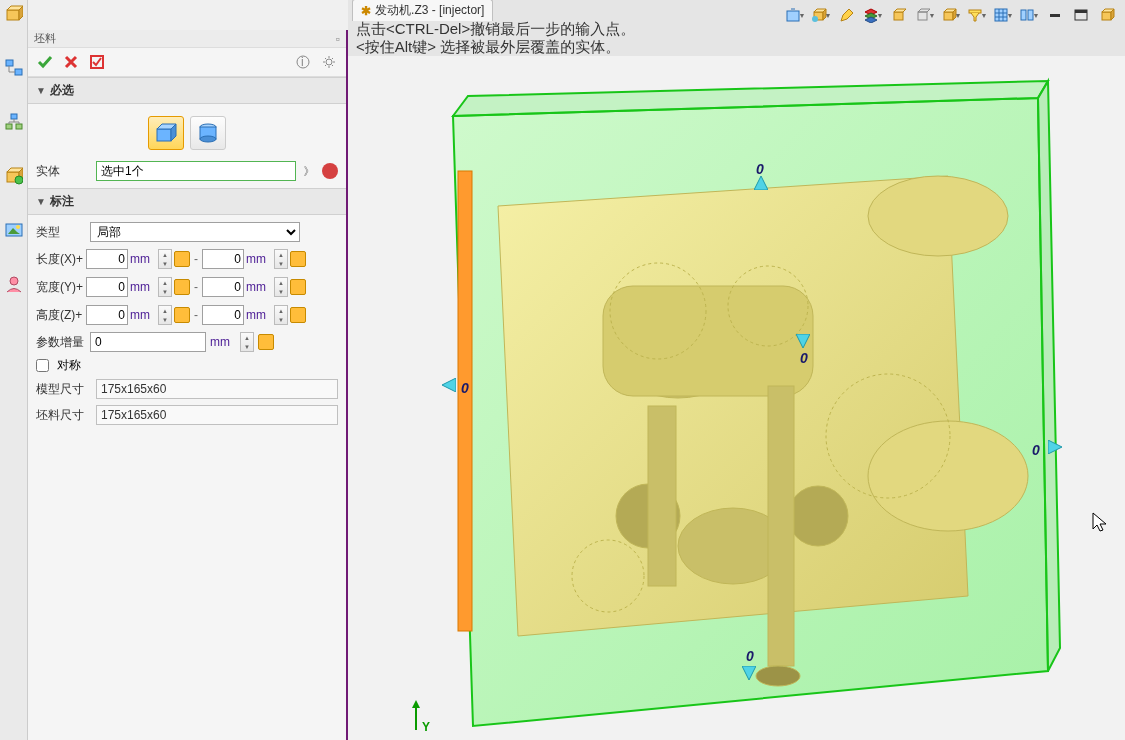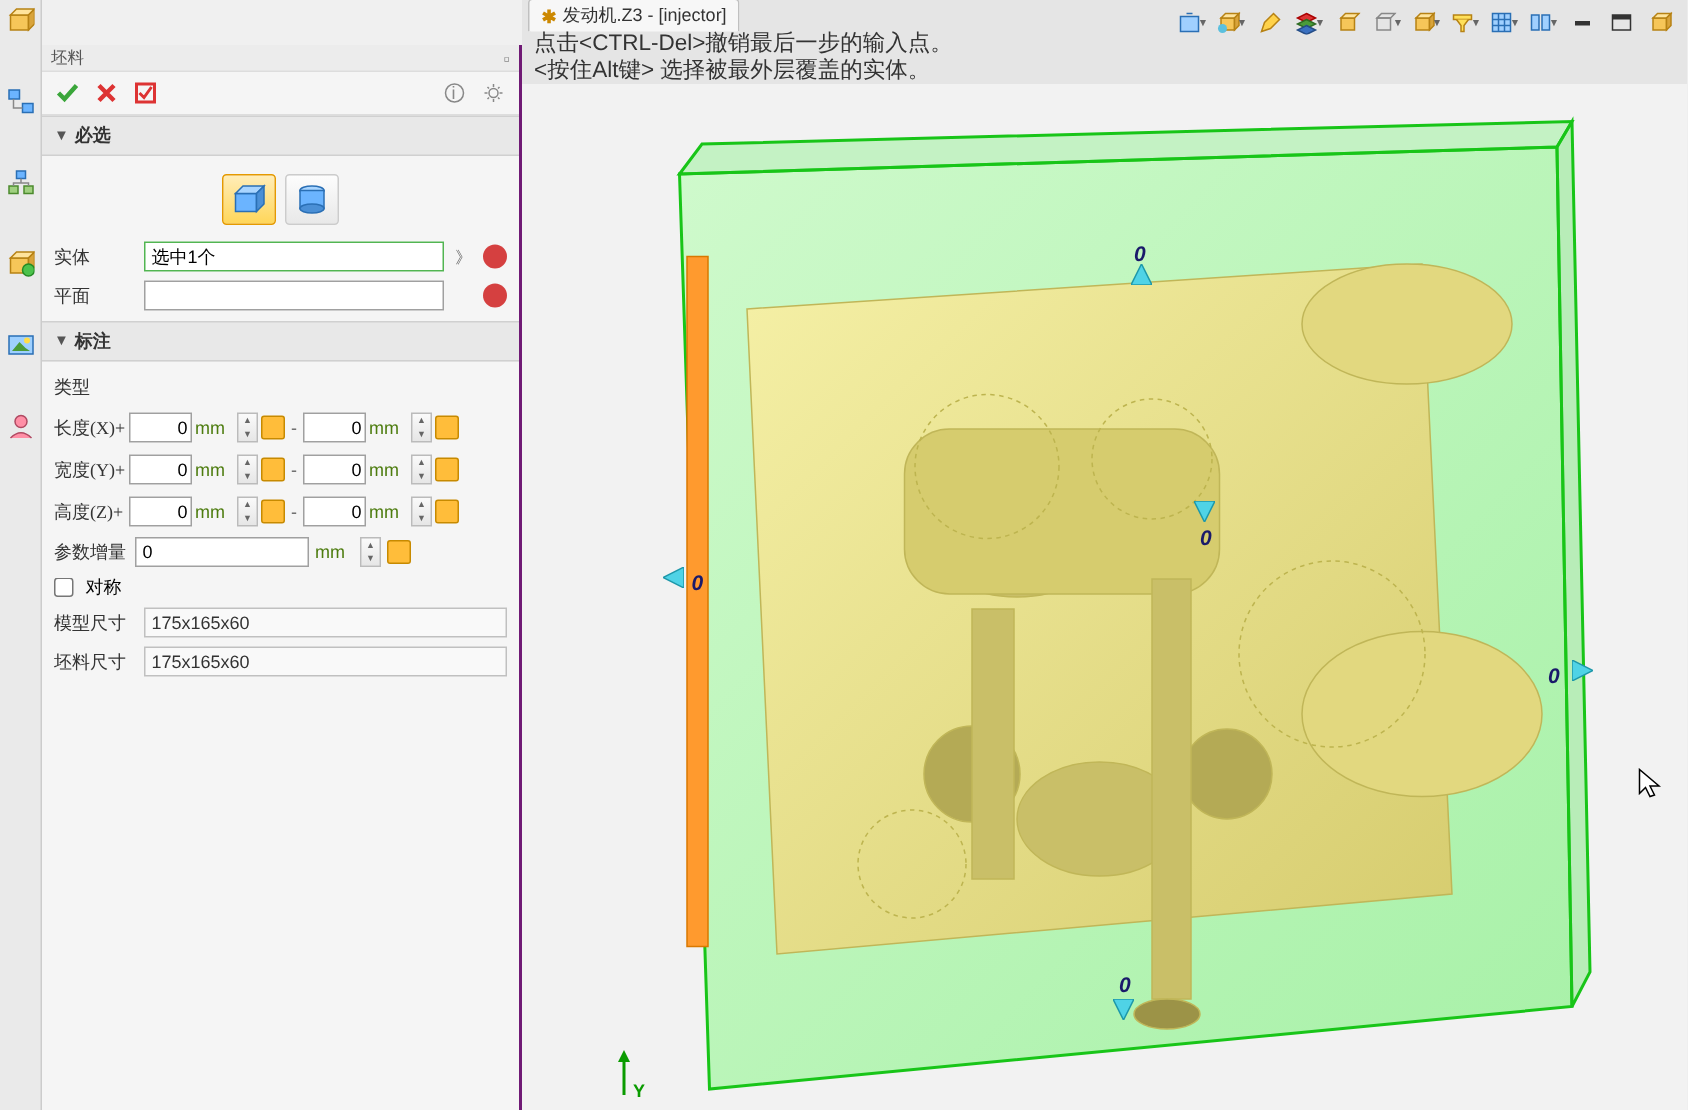"平面" div.row { html: <div> <label>平面</label> <input> <div></div> <div></div> </div> -> none }
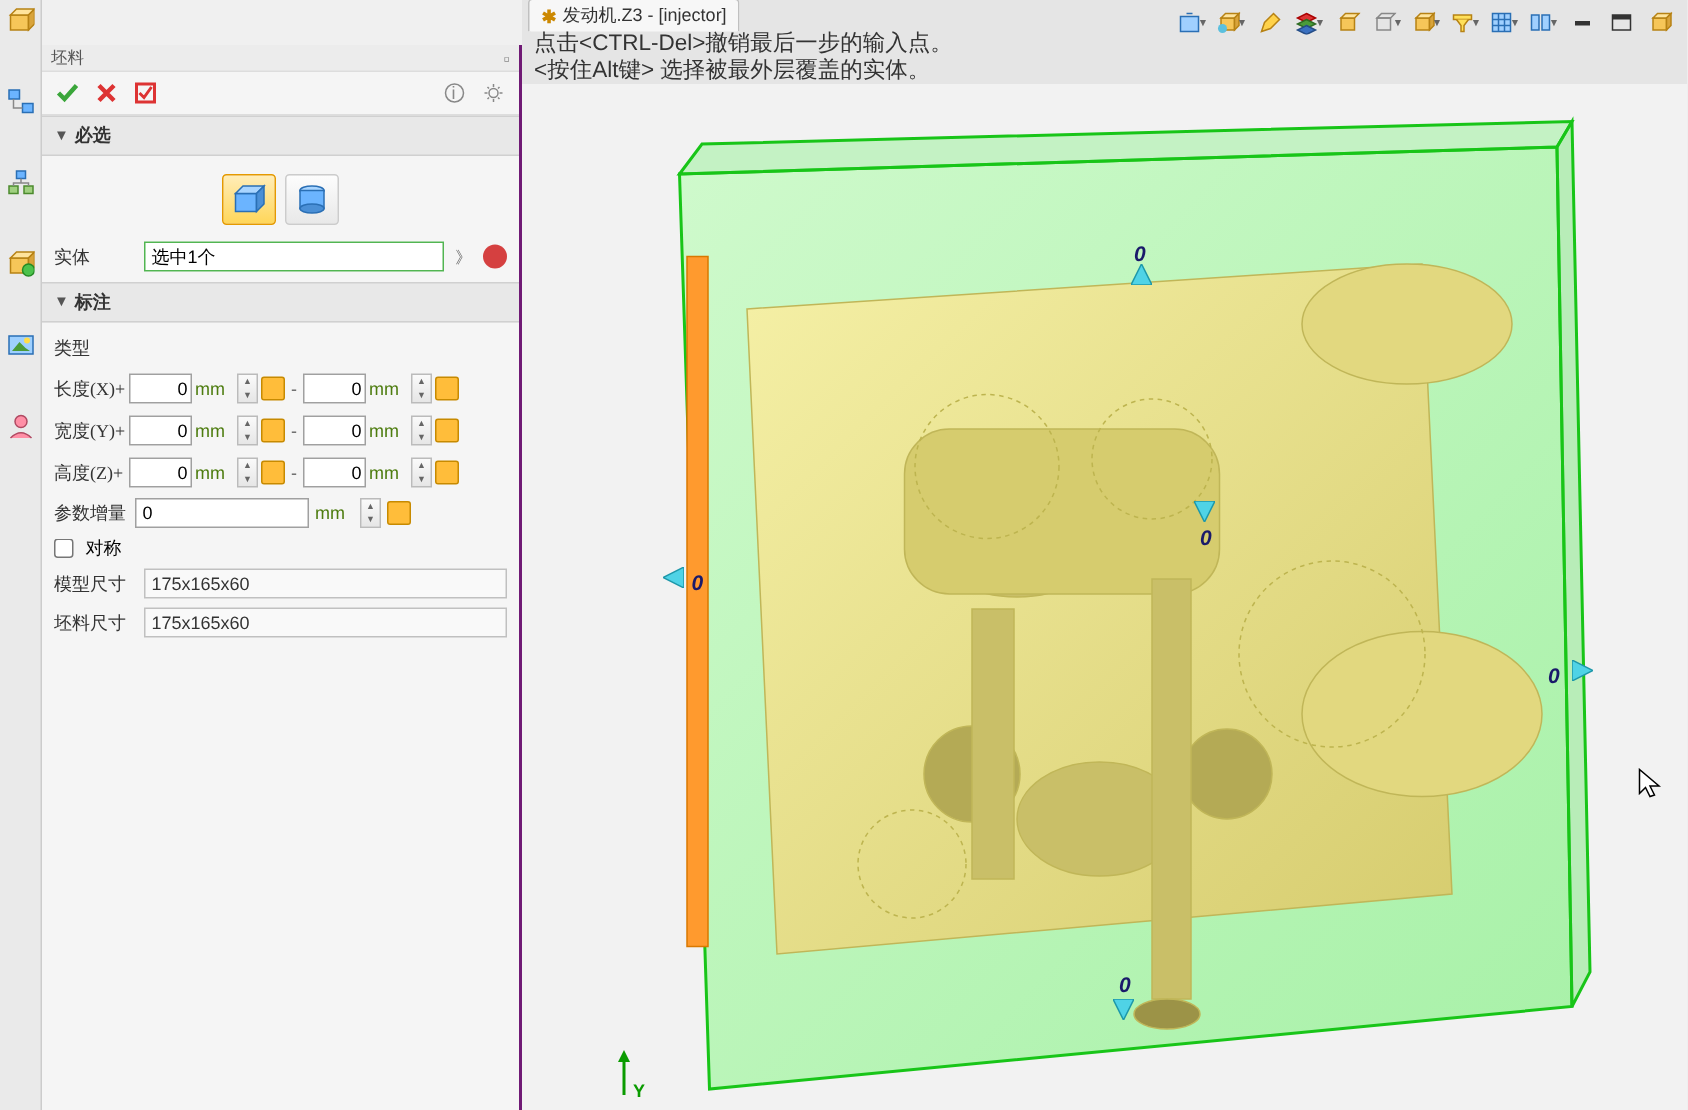"局部" select { html: none -> <select><option>局部</option></select> }
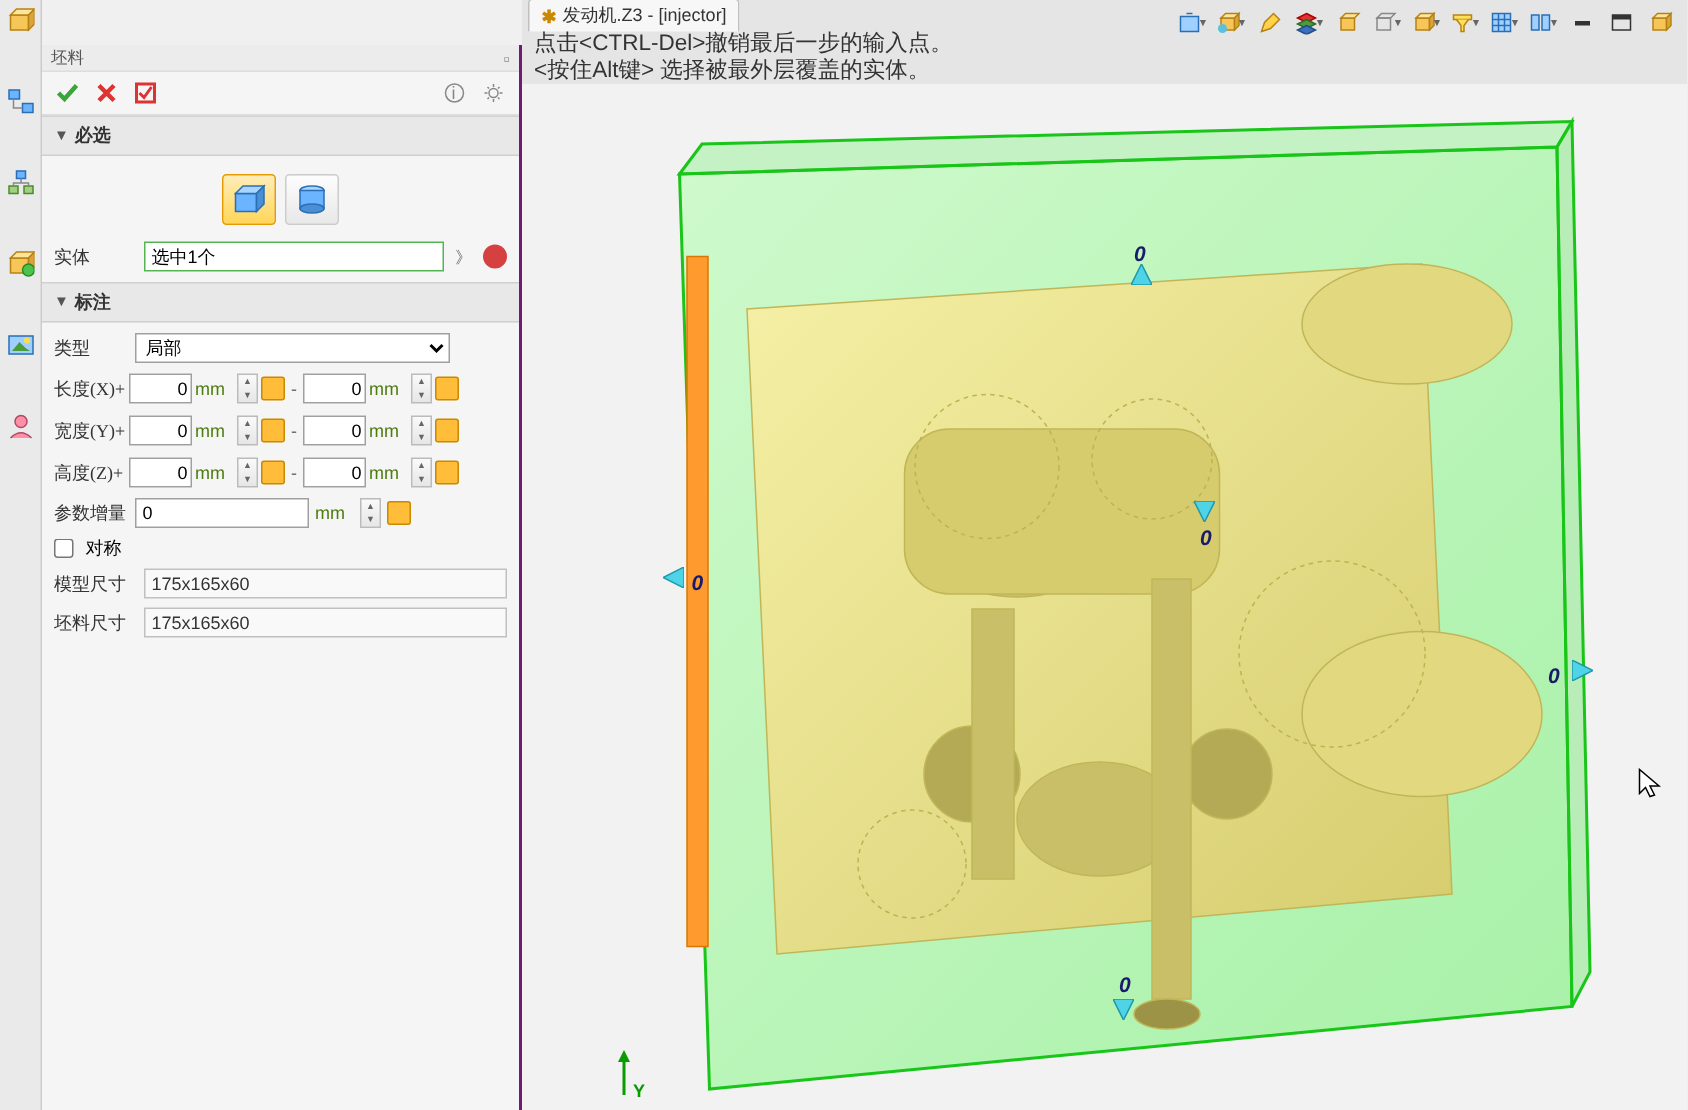"长度(X)+" .dim-row .lbl { font-family: Liberation Serif, serif -> none }
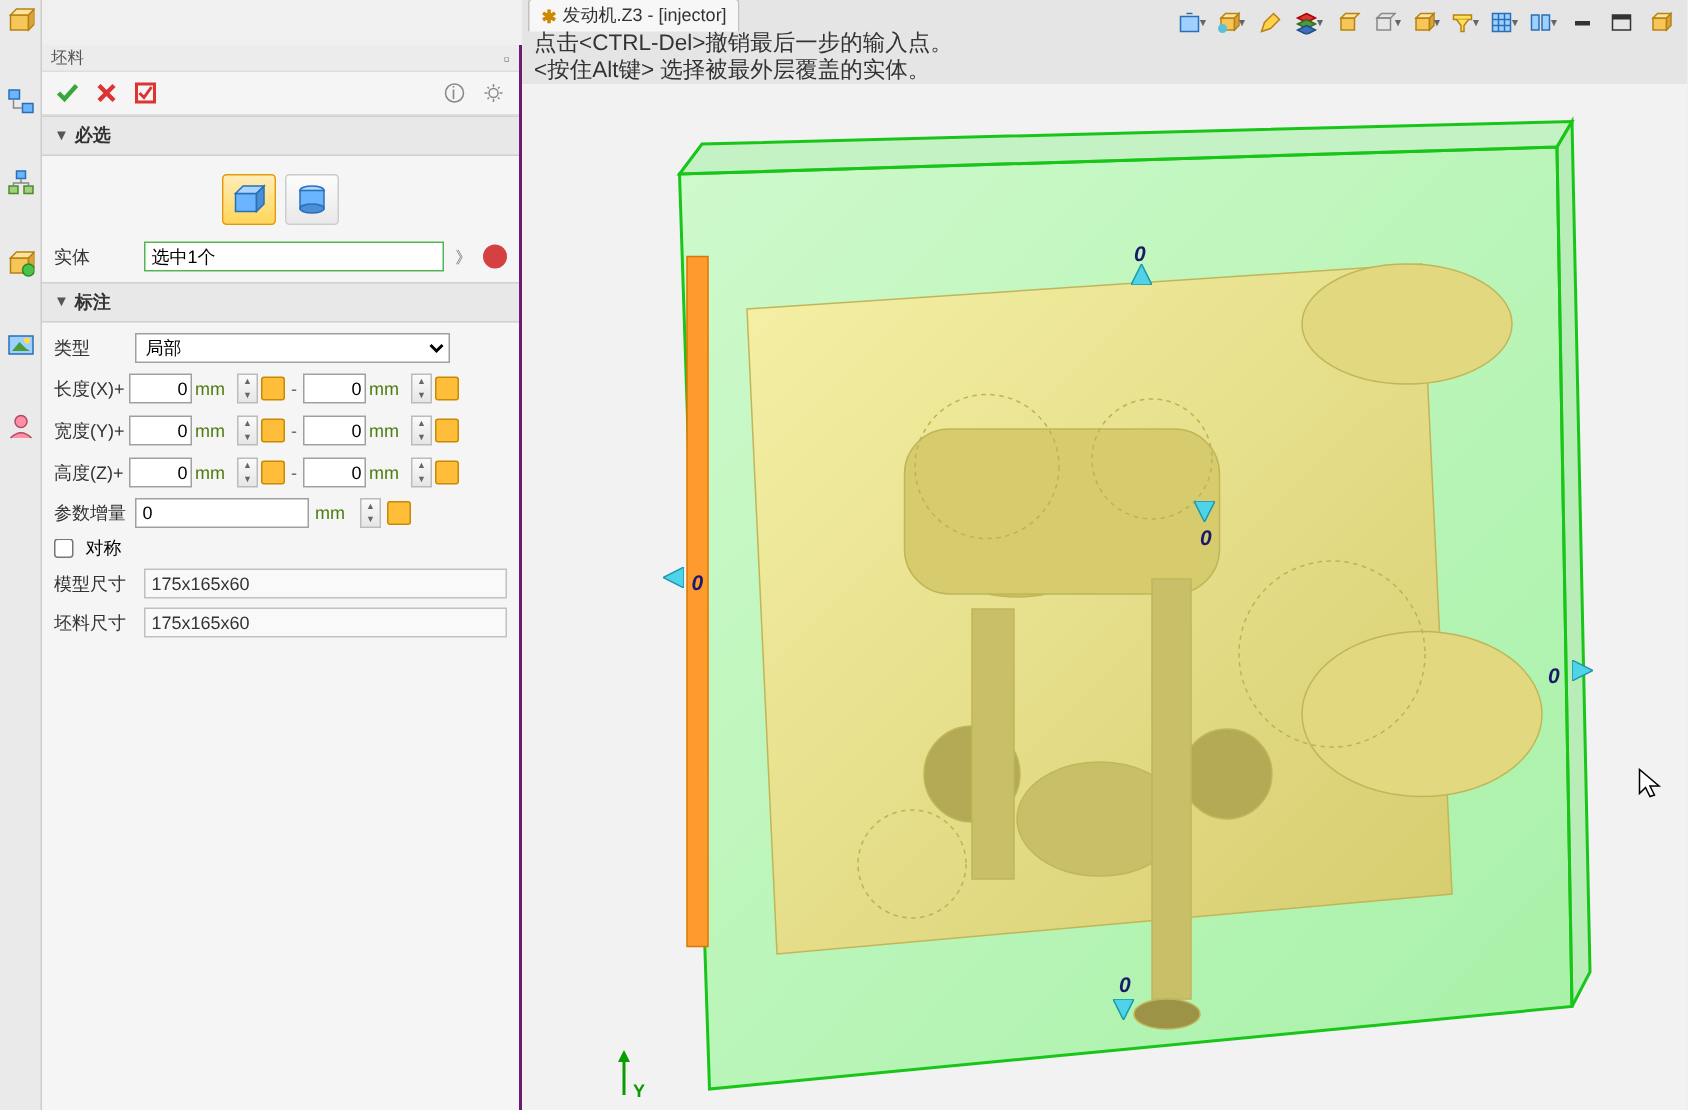"mm" .unit { color: #4d7c0f -> #4c1d95 }
